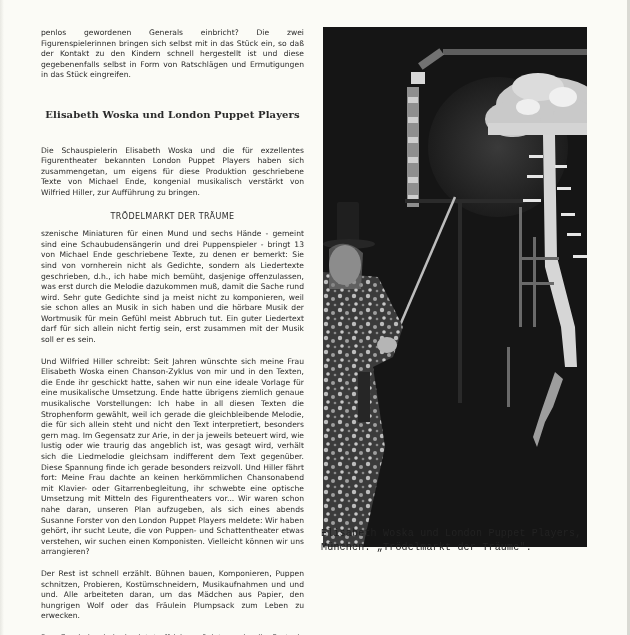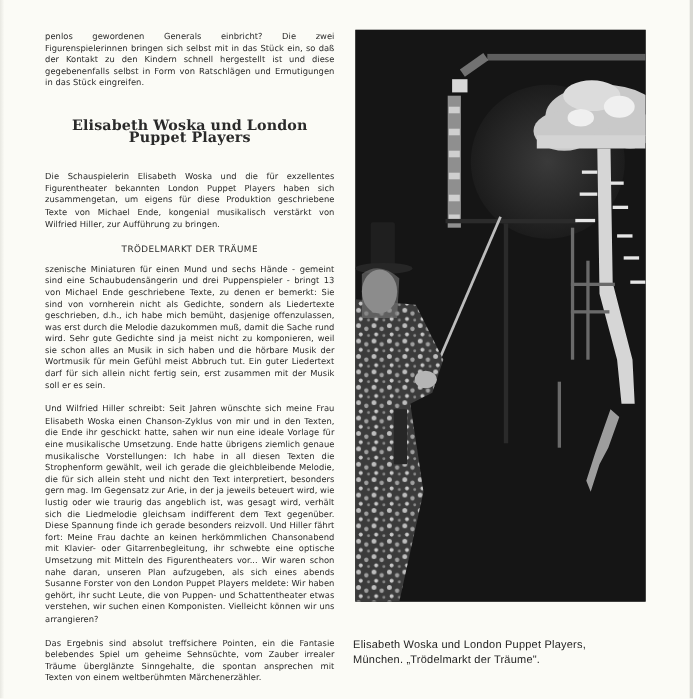"Elisabeth Woska und London Puppet Players" .section-heading { font-size: 13px -> 10px }
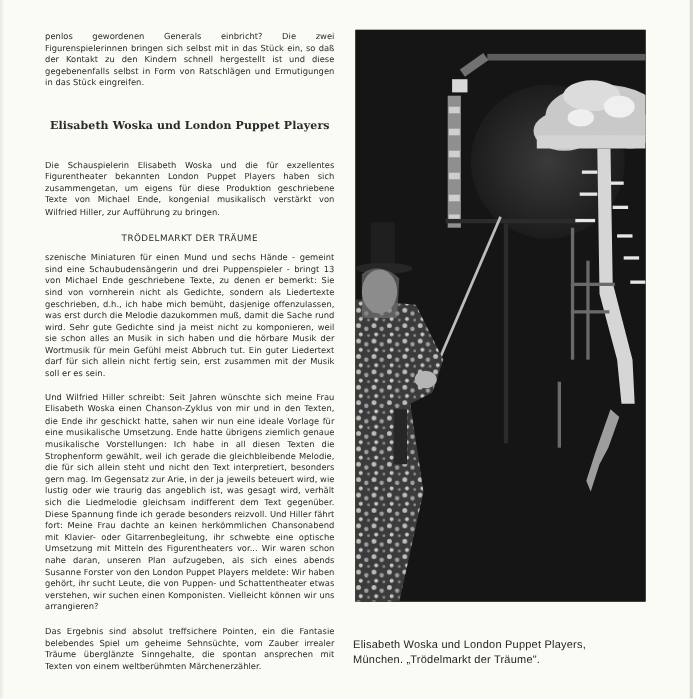"Elisabeth Woska und London Puppet Players," .caption { font-family: Liberation Sans, sans-serif -> Liberation Mono, monospace; top: 580px -> 527px }
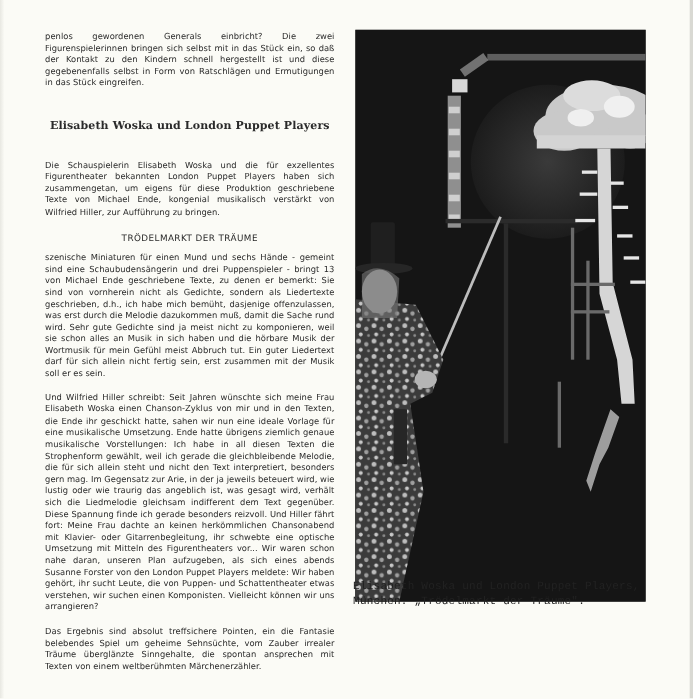"Der Rest ist schnell erzählt." p { html: none -> <p>Der Rest ist schnell erzählt. Bühnen bauen, Komponieren, Puppen schnitzen, Probieren, Kostümschneidern, Musikaufnahmen und und und. Alle arbeiteten daran, um das Mädchen aus Papier, den hungrigen Wolf oder das Fräulein Plumpsack zum Leben zu erwecken.</p> }
